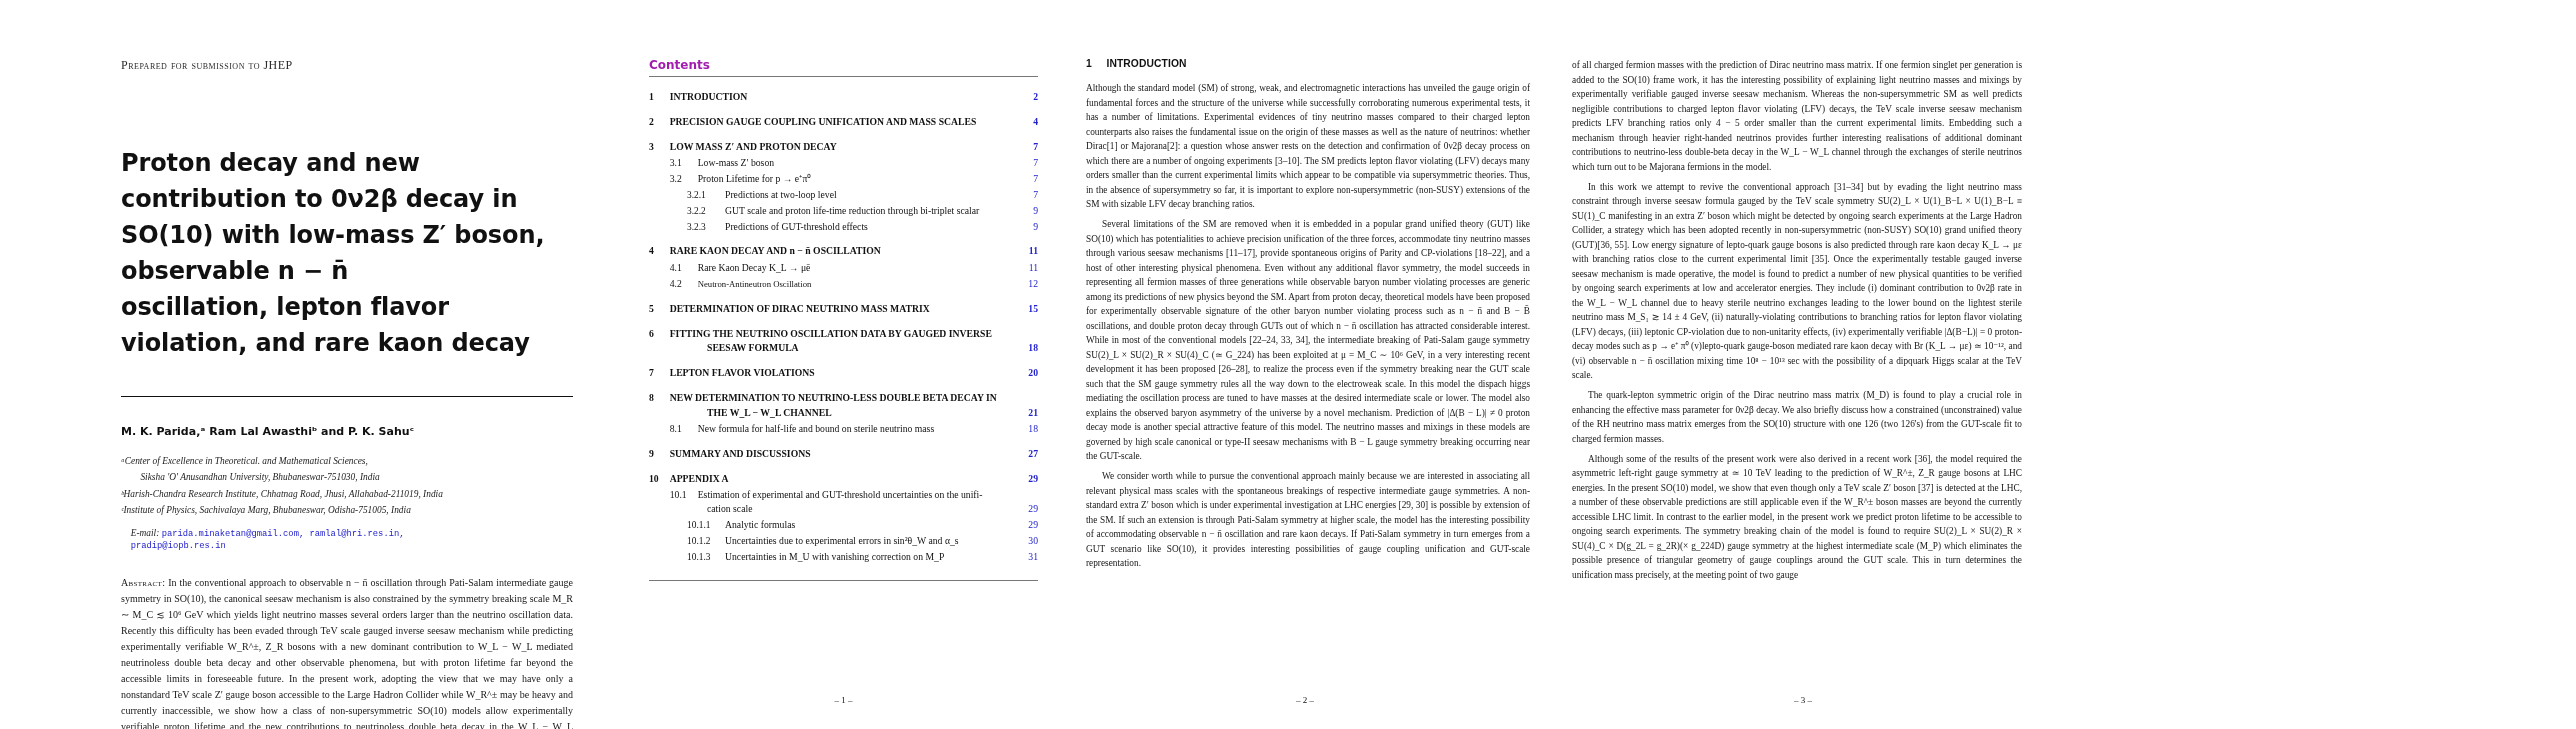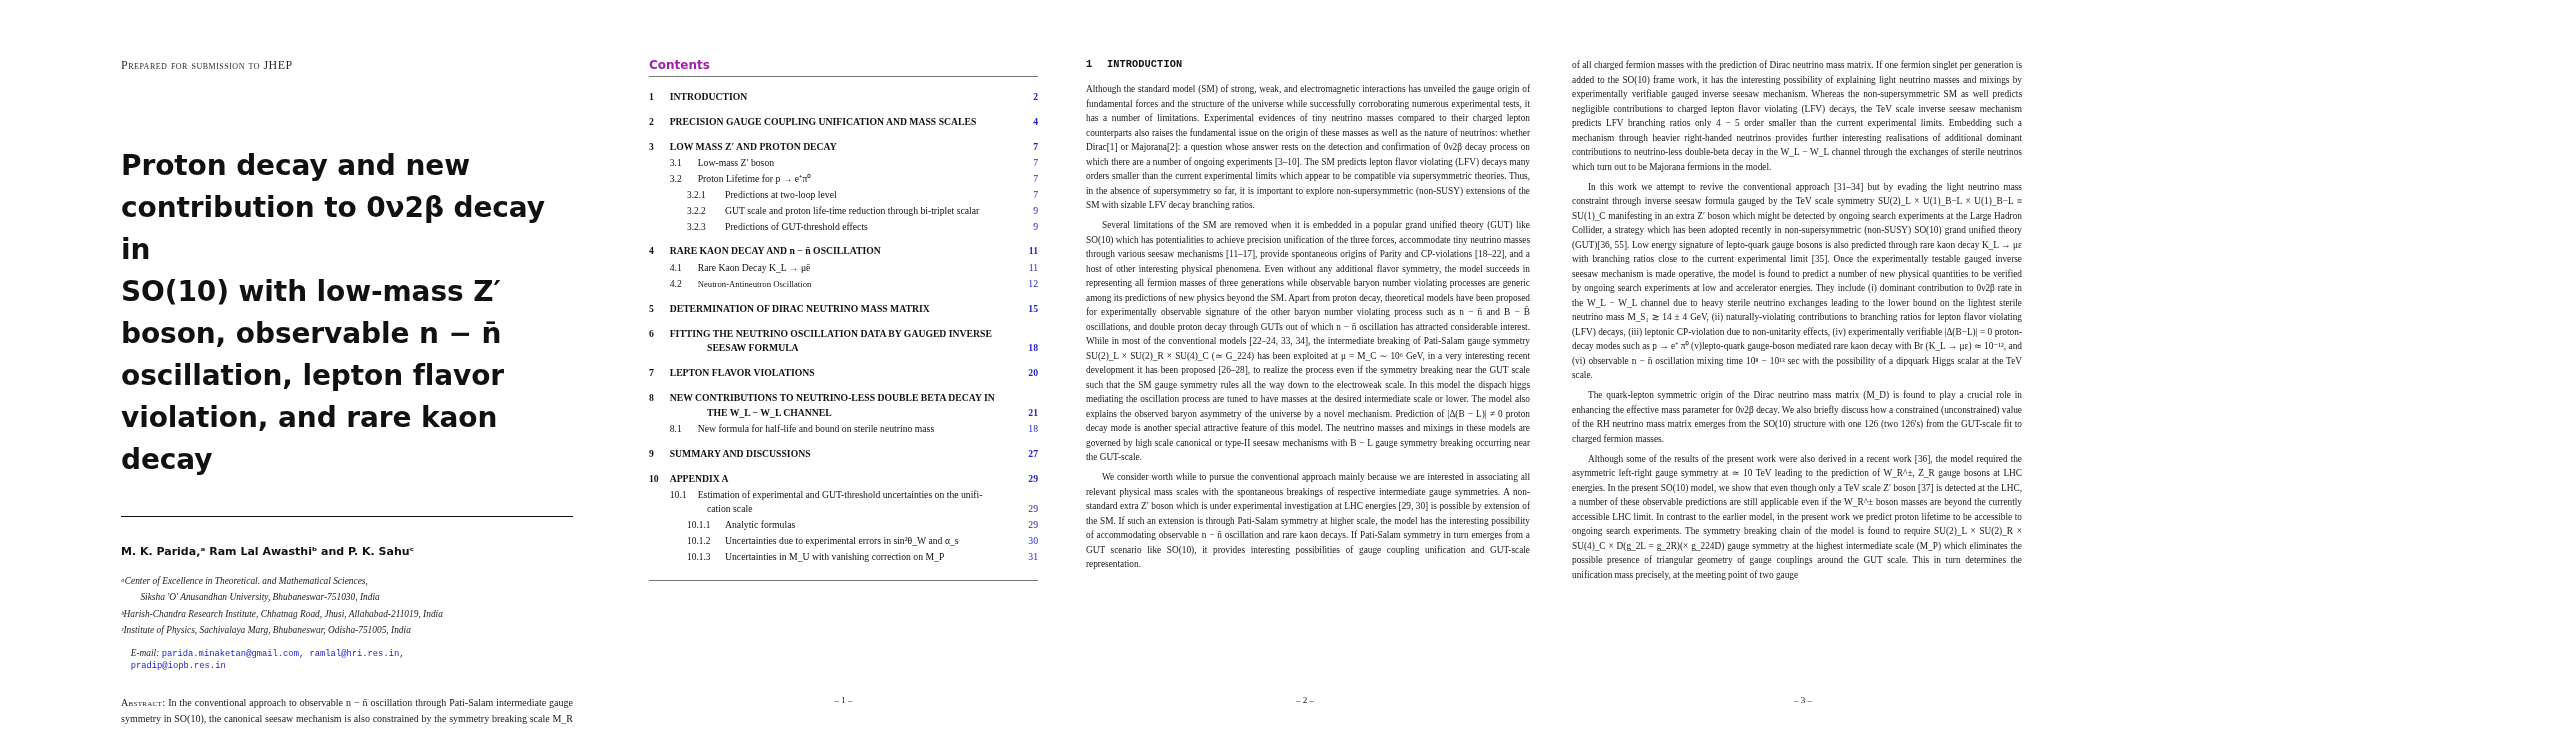"1 INTRODUCTION" .sec-head { font-family: Liberation Mono, monospace -> Liberation Sans, sans-serif }
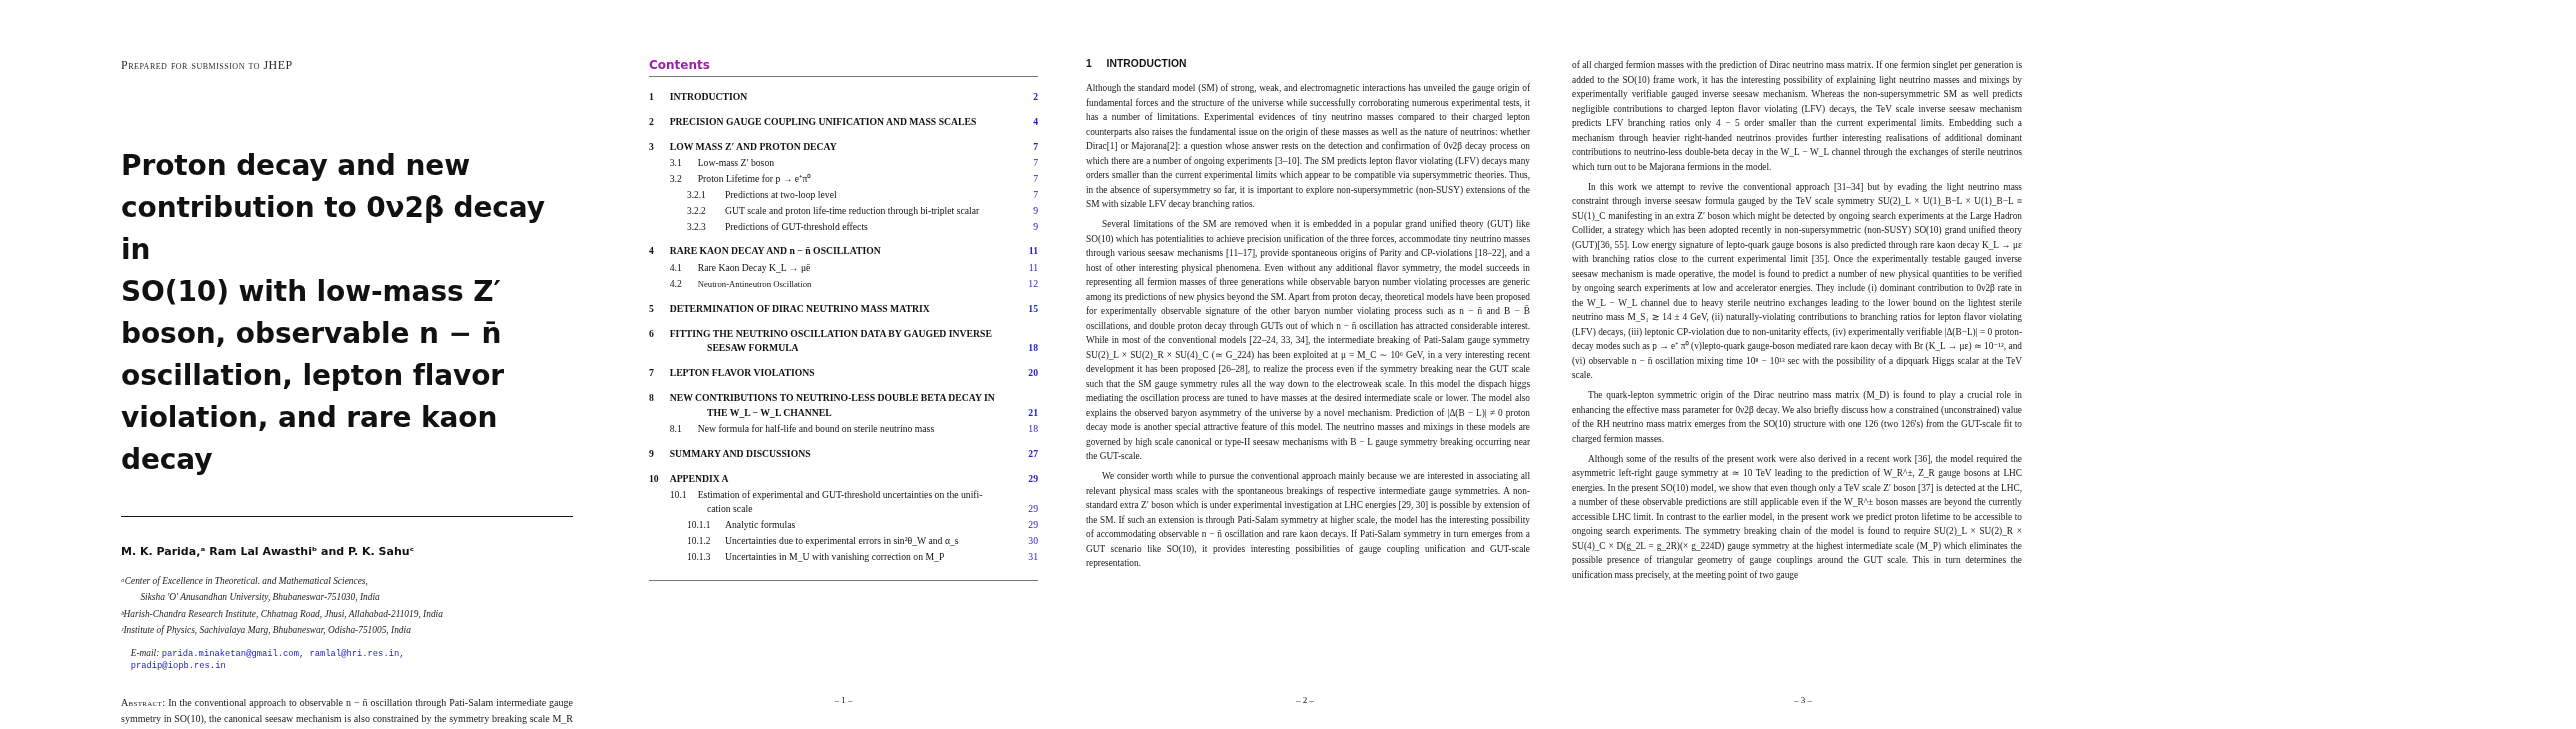"Proton decay and new contribution" .paper-title { font-size: 28px -> 24px }
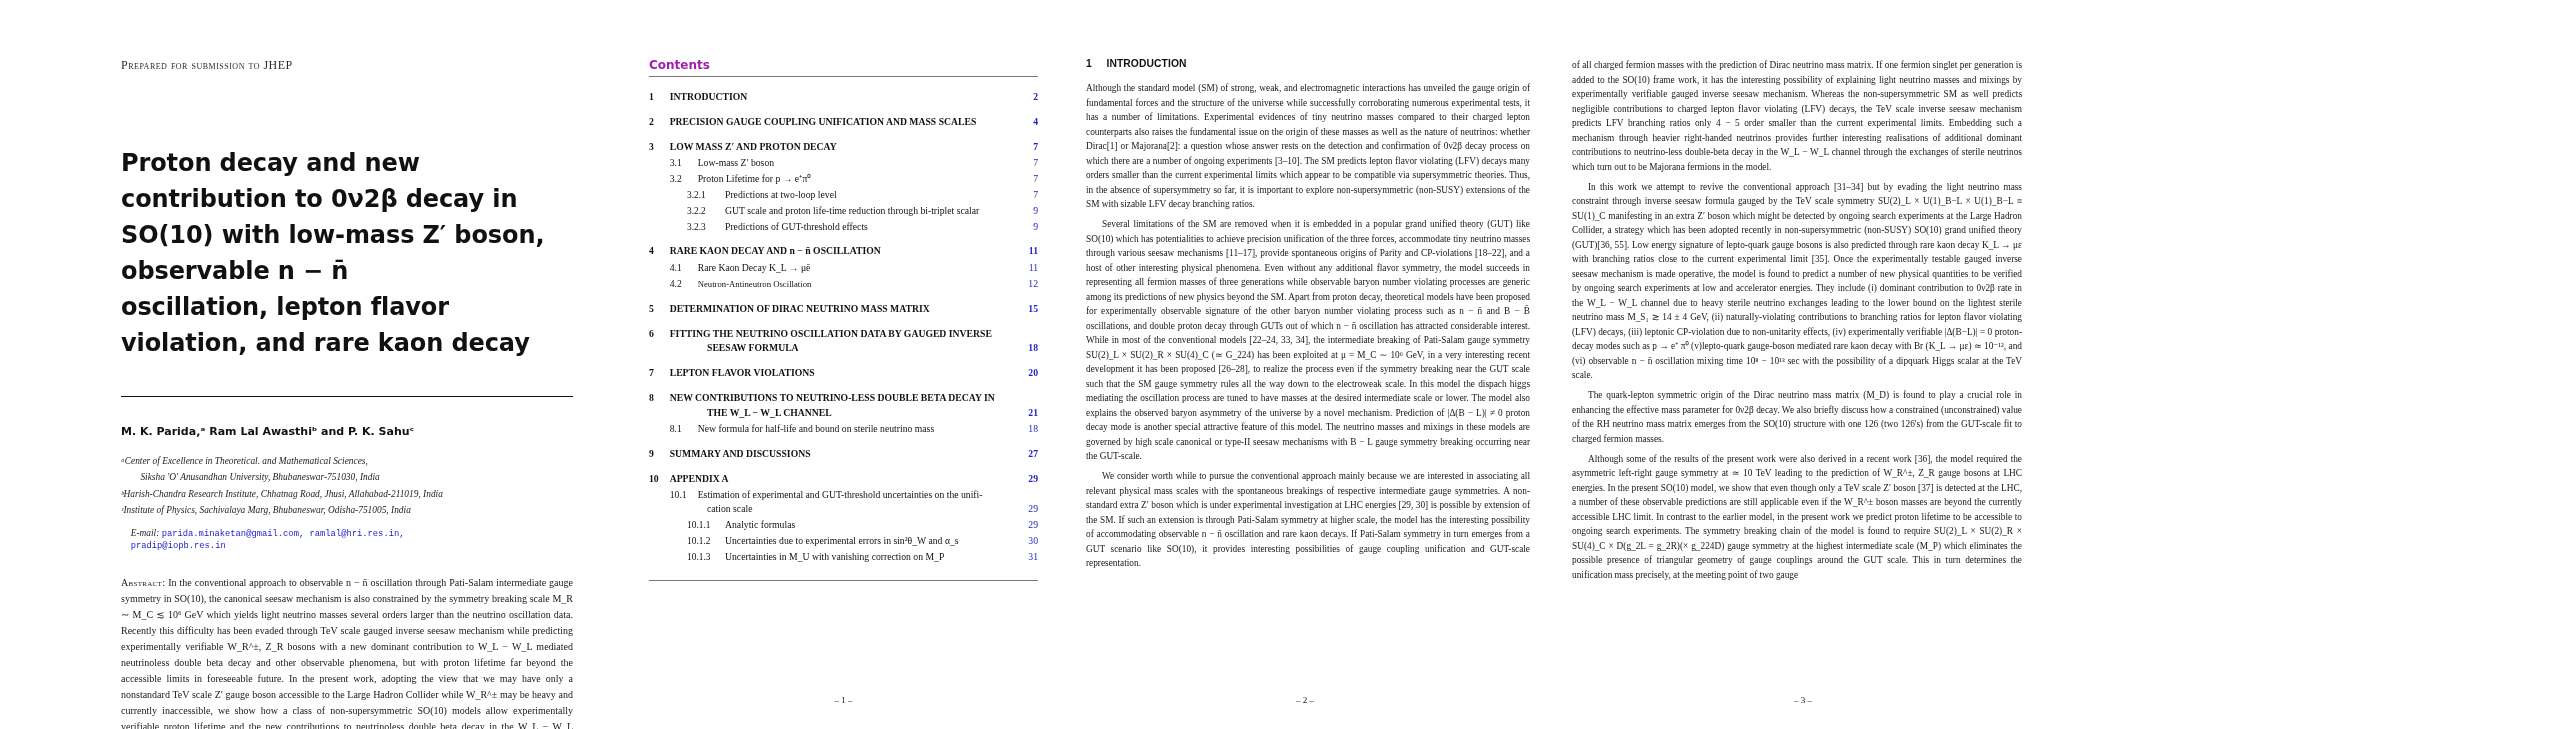"NEW CONTRIBUTIONS TO NEUTRINO-LESS" span.toc-txt { text: CONTRIBUTIONS -> DETERMINATION }
